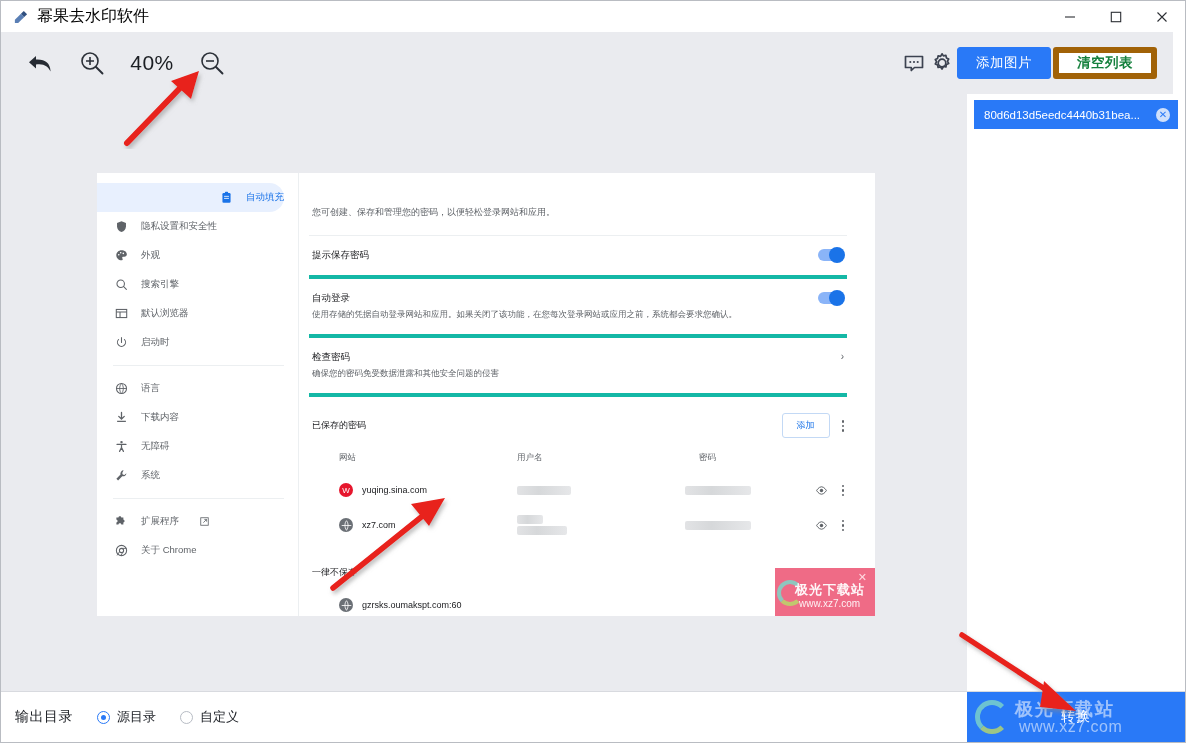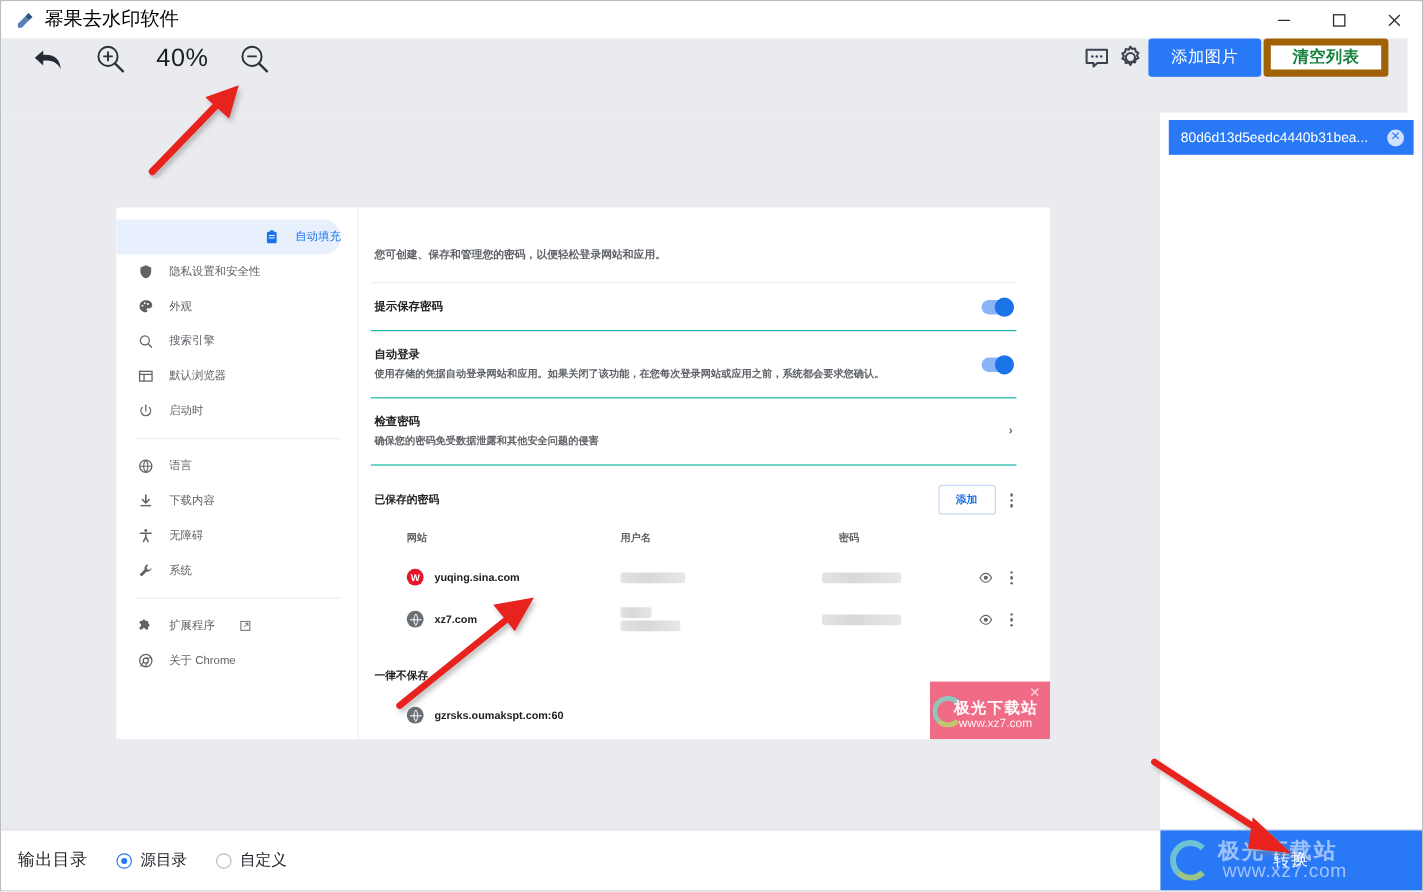"40%" #toolbar { align-items: flex-start -> center }
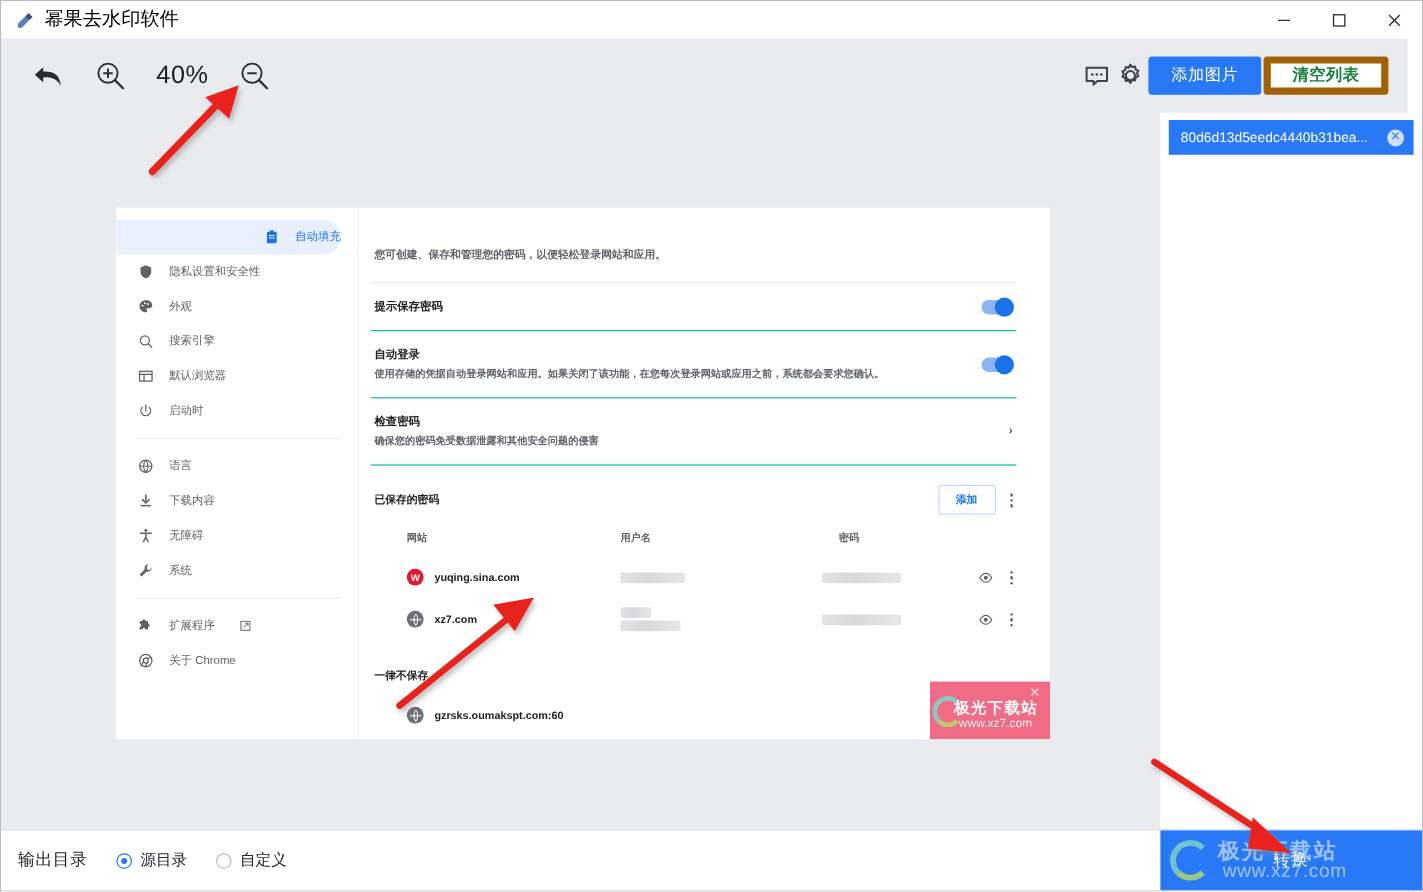"您可创建、保存和管理您的密码，以便轻松登录网站和应用。" #cr-main { font-weight: bold -> none }
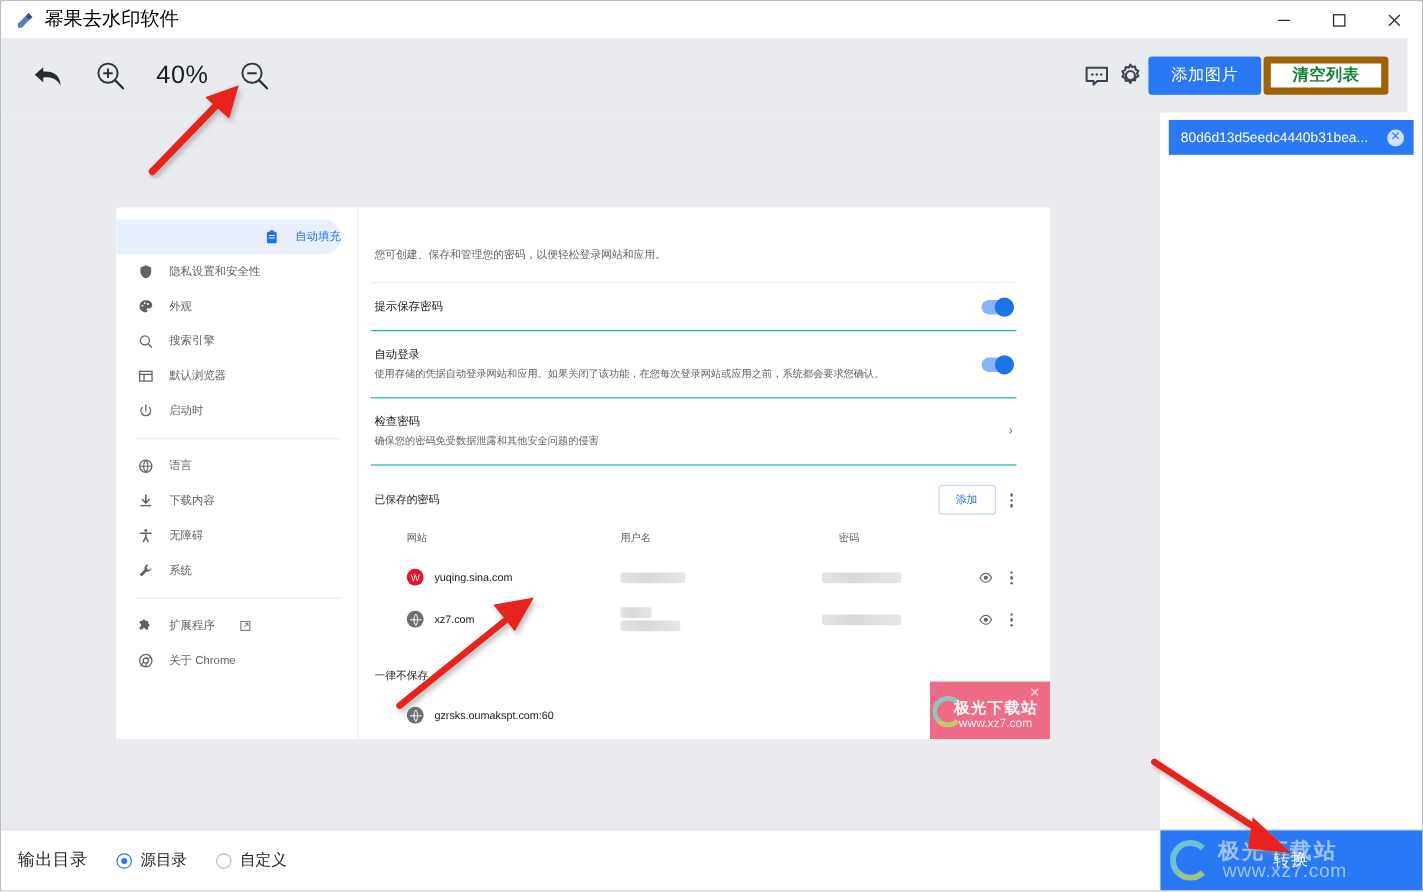"提示保存密码" .cr-row { align-items: center -> none; border-bottom: 1px solid #14b8a6 -> 4px solid #14b8a6 }
